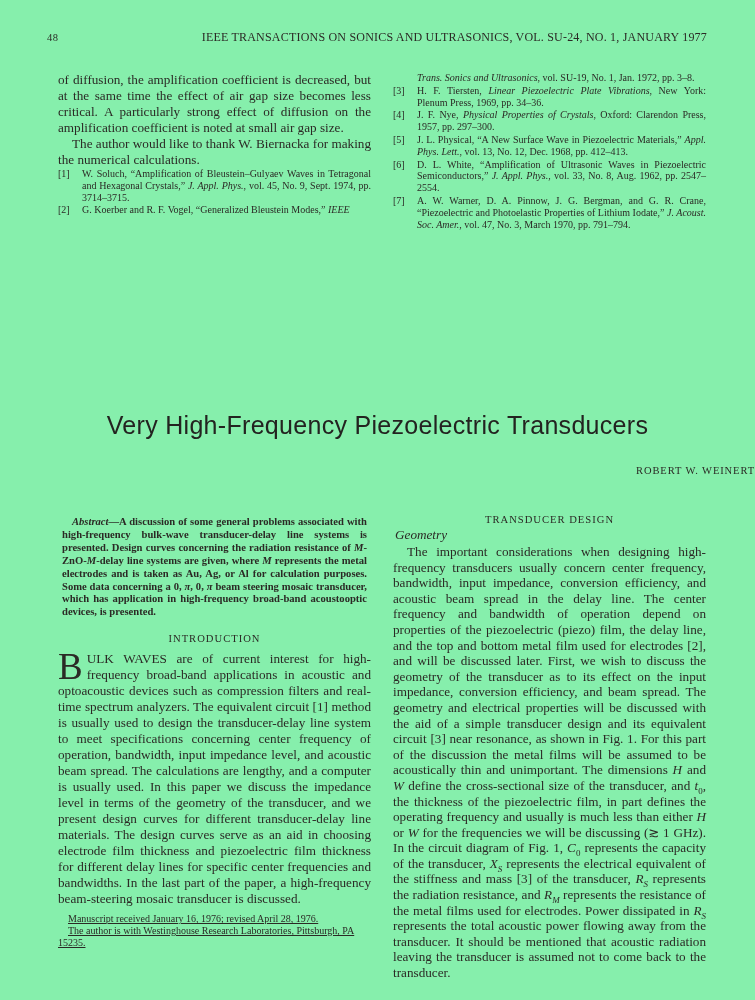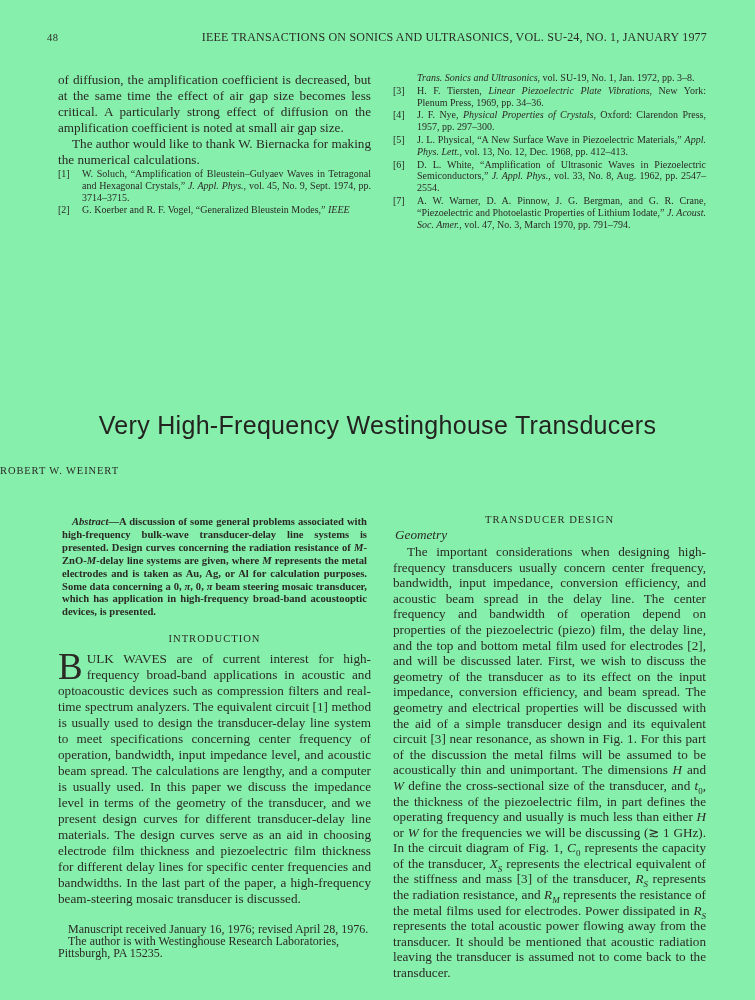"Very High-Frequency Westinghouse" h1.article-title { text: Westinghouse -> Piezoelectric }
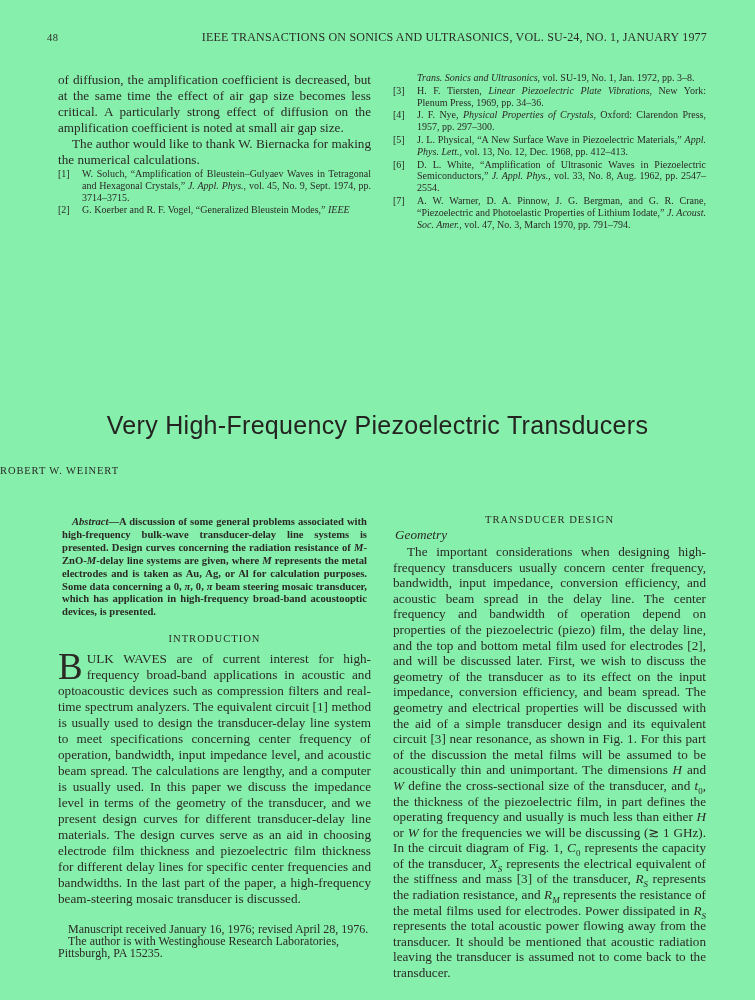"ROBERT W. WEINERT" .author { text-align: left -> right }
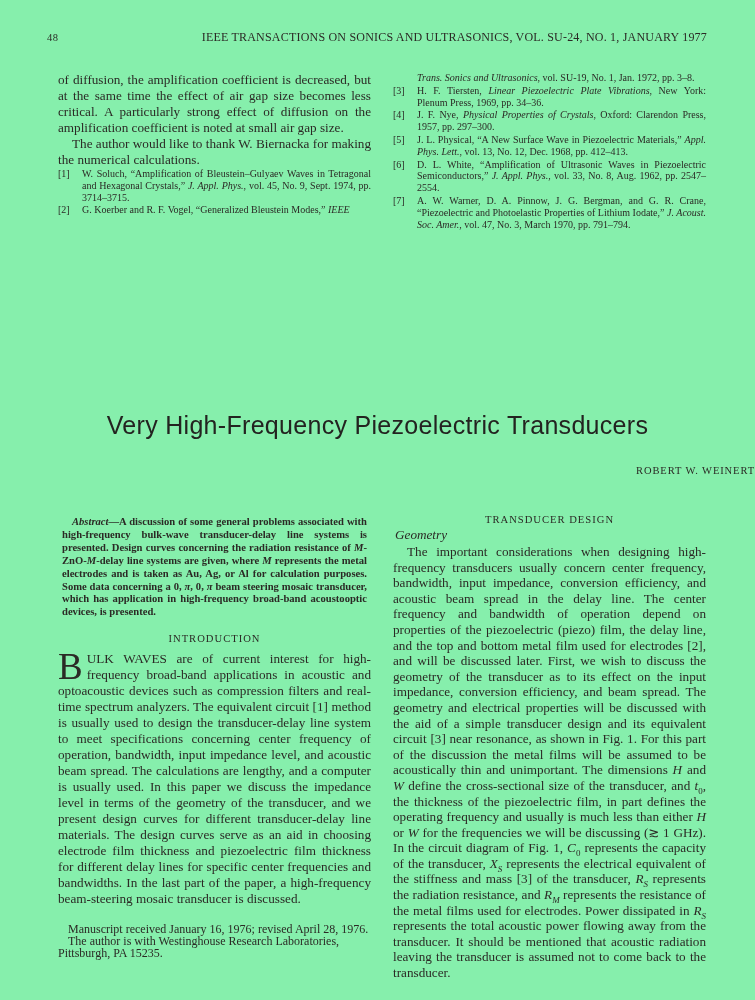"Manuscript received January 16, 1976;" .footnote { font-size: 12px -> 10px; margin-top: 17px -> 6px; text-decoration: none -> underline }
